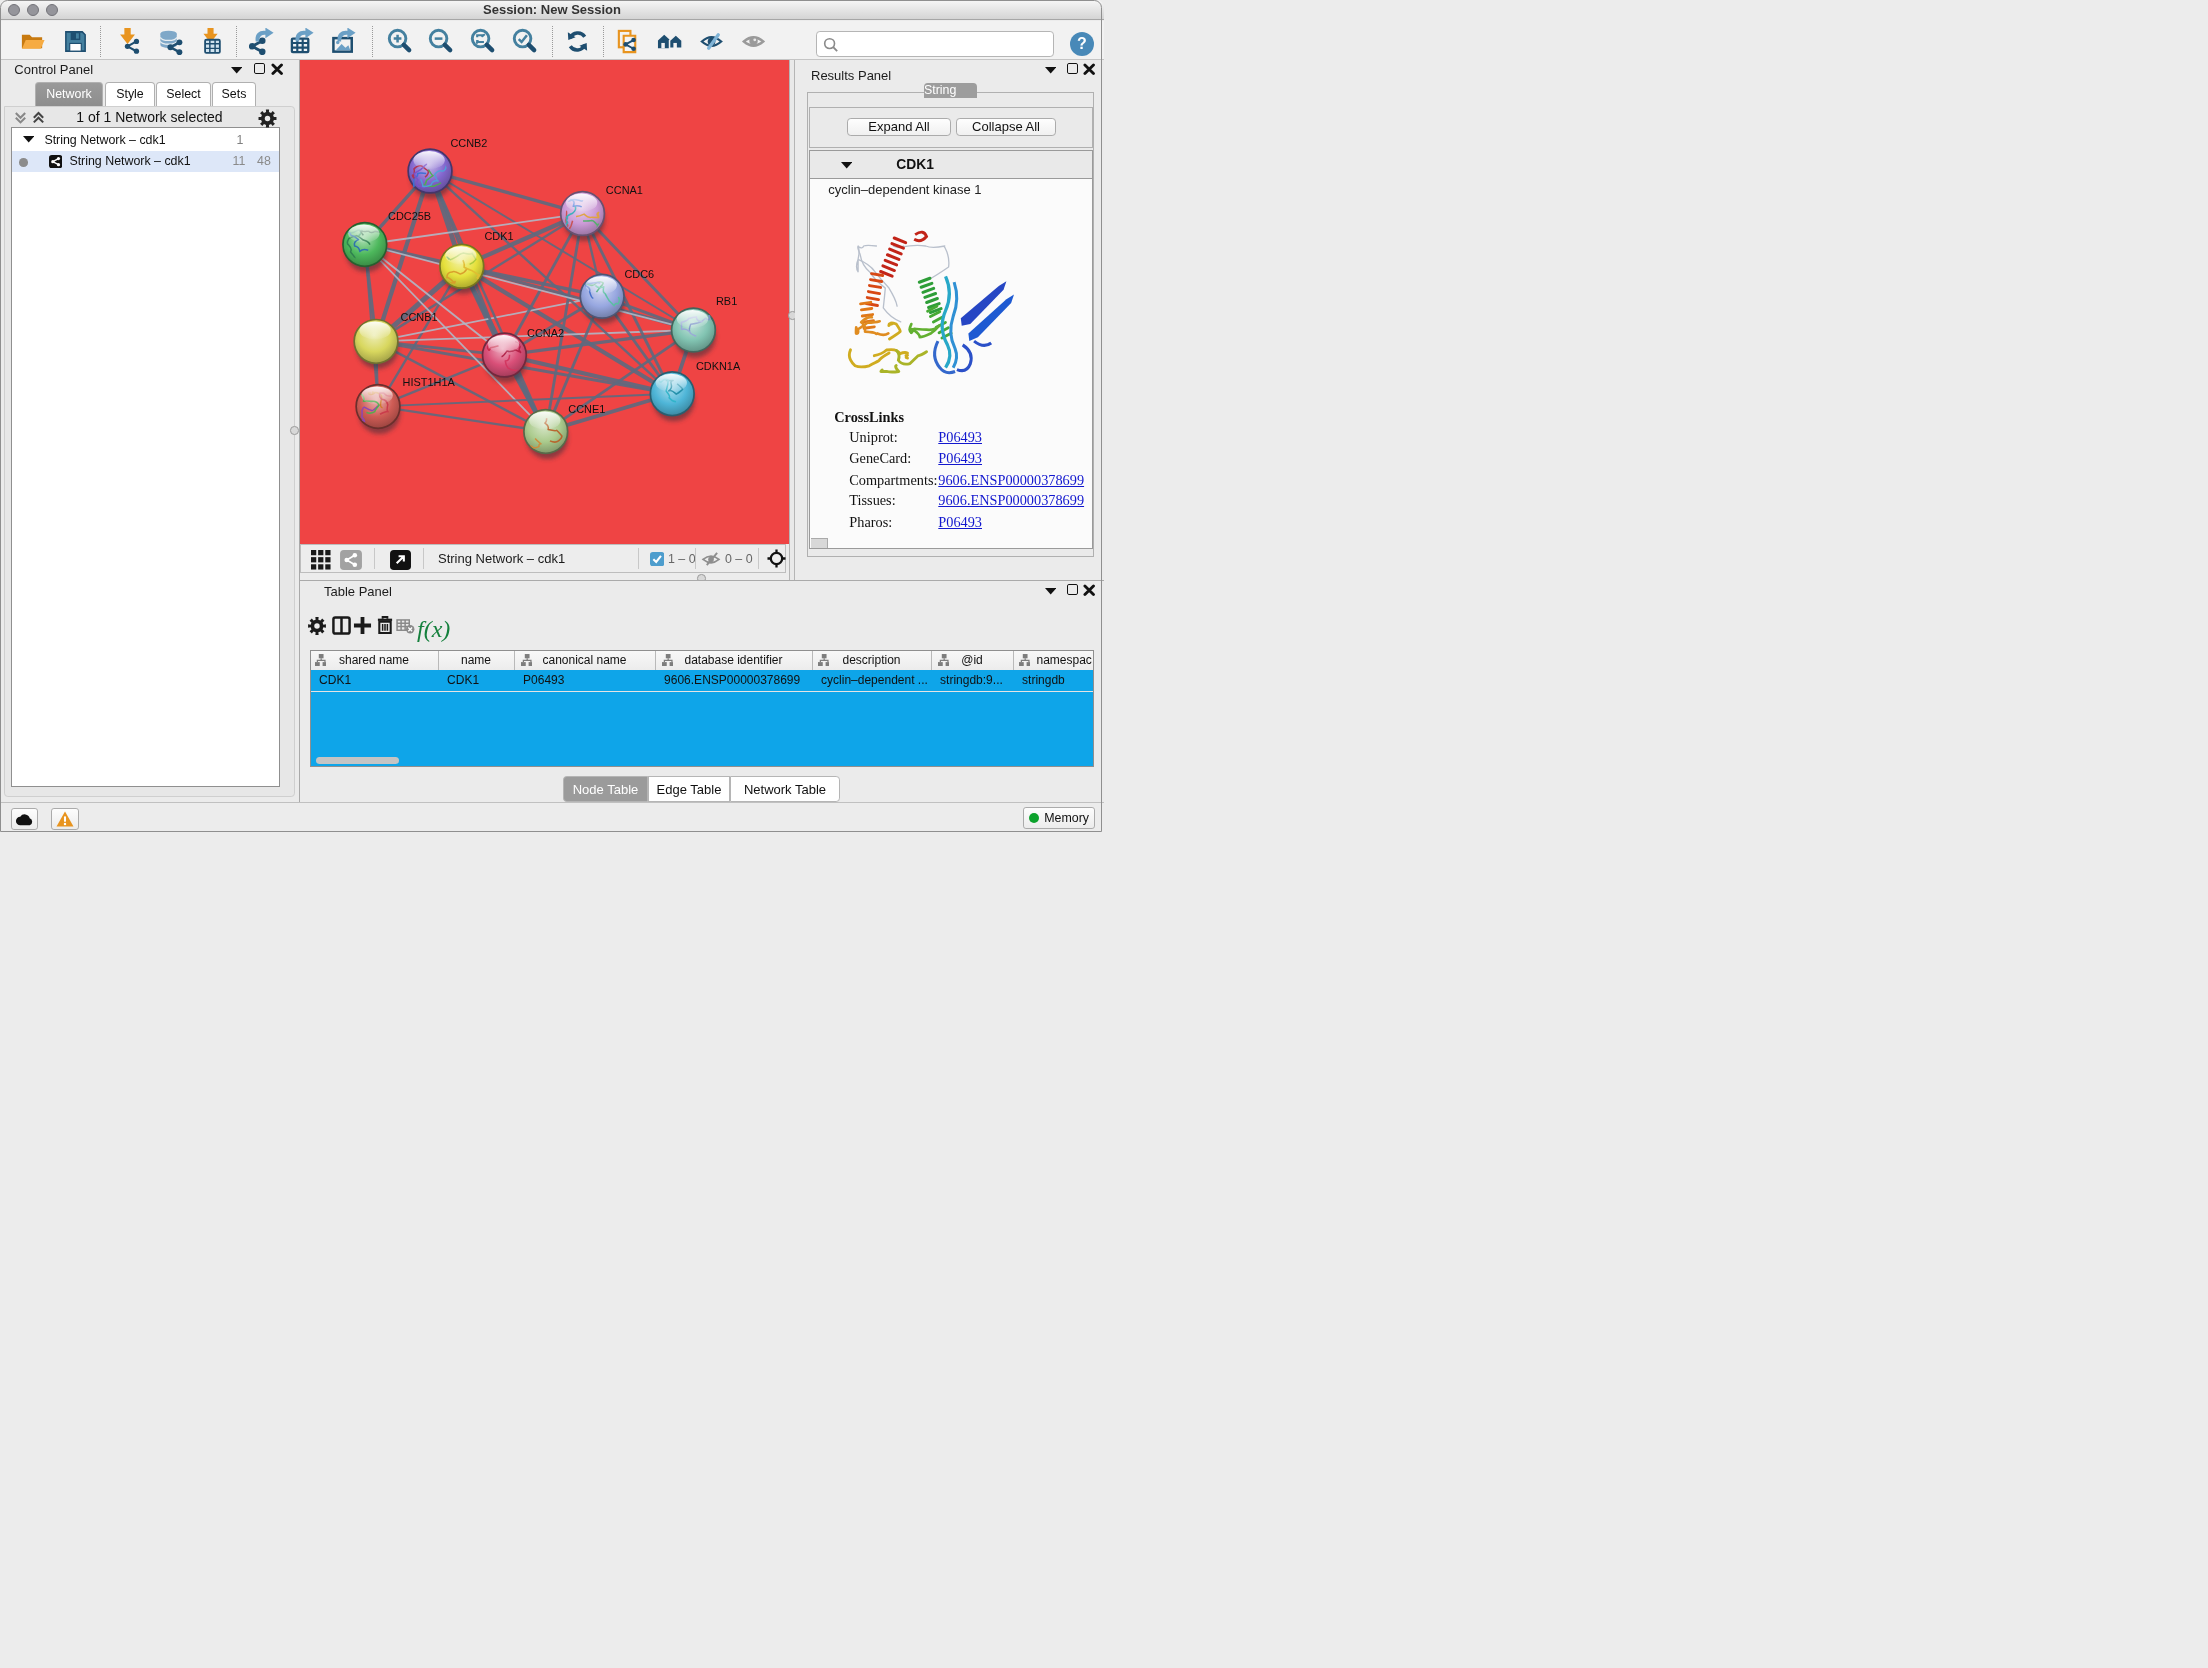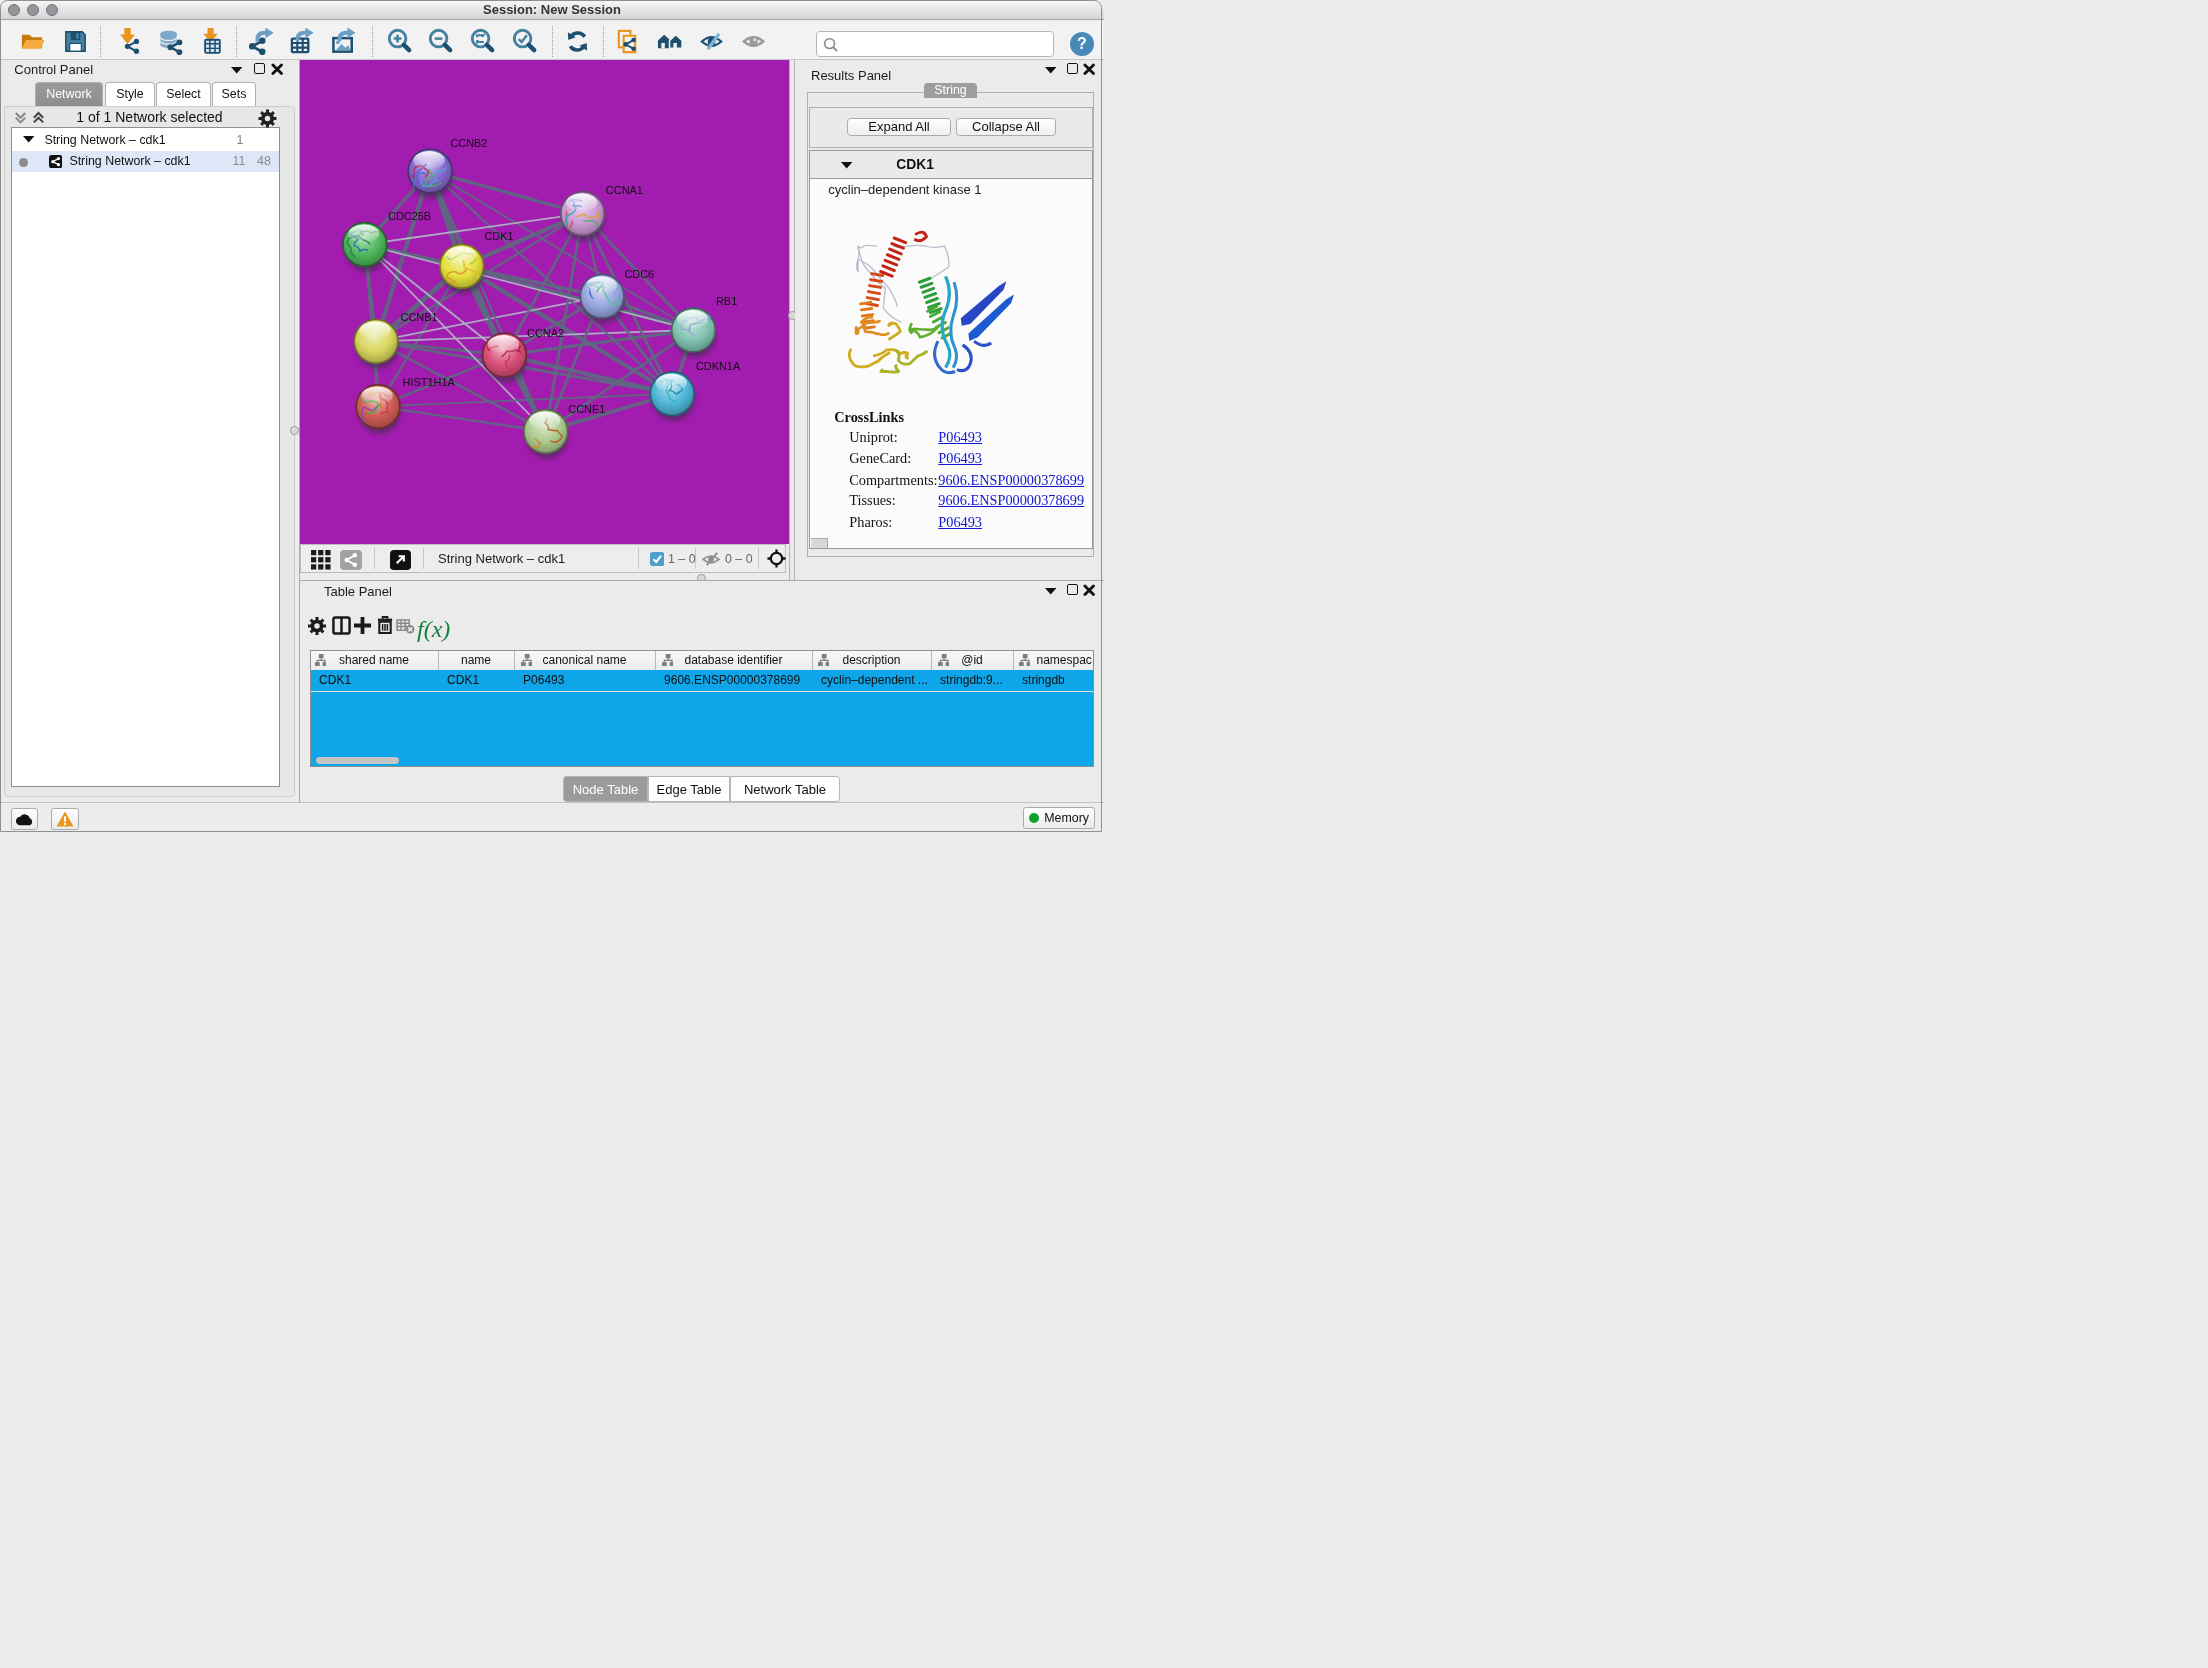"String" #stringtab { text-align: center -> none }
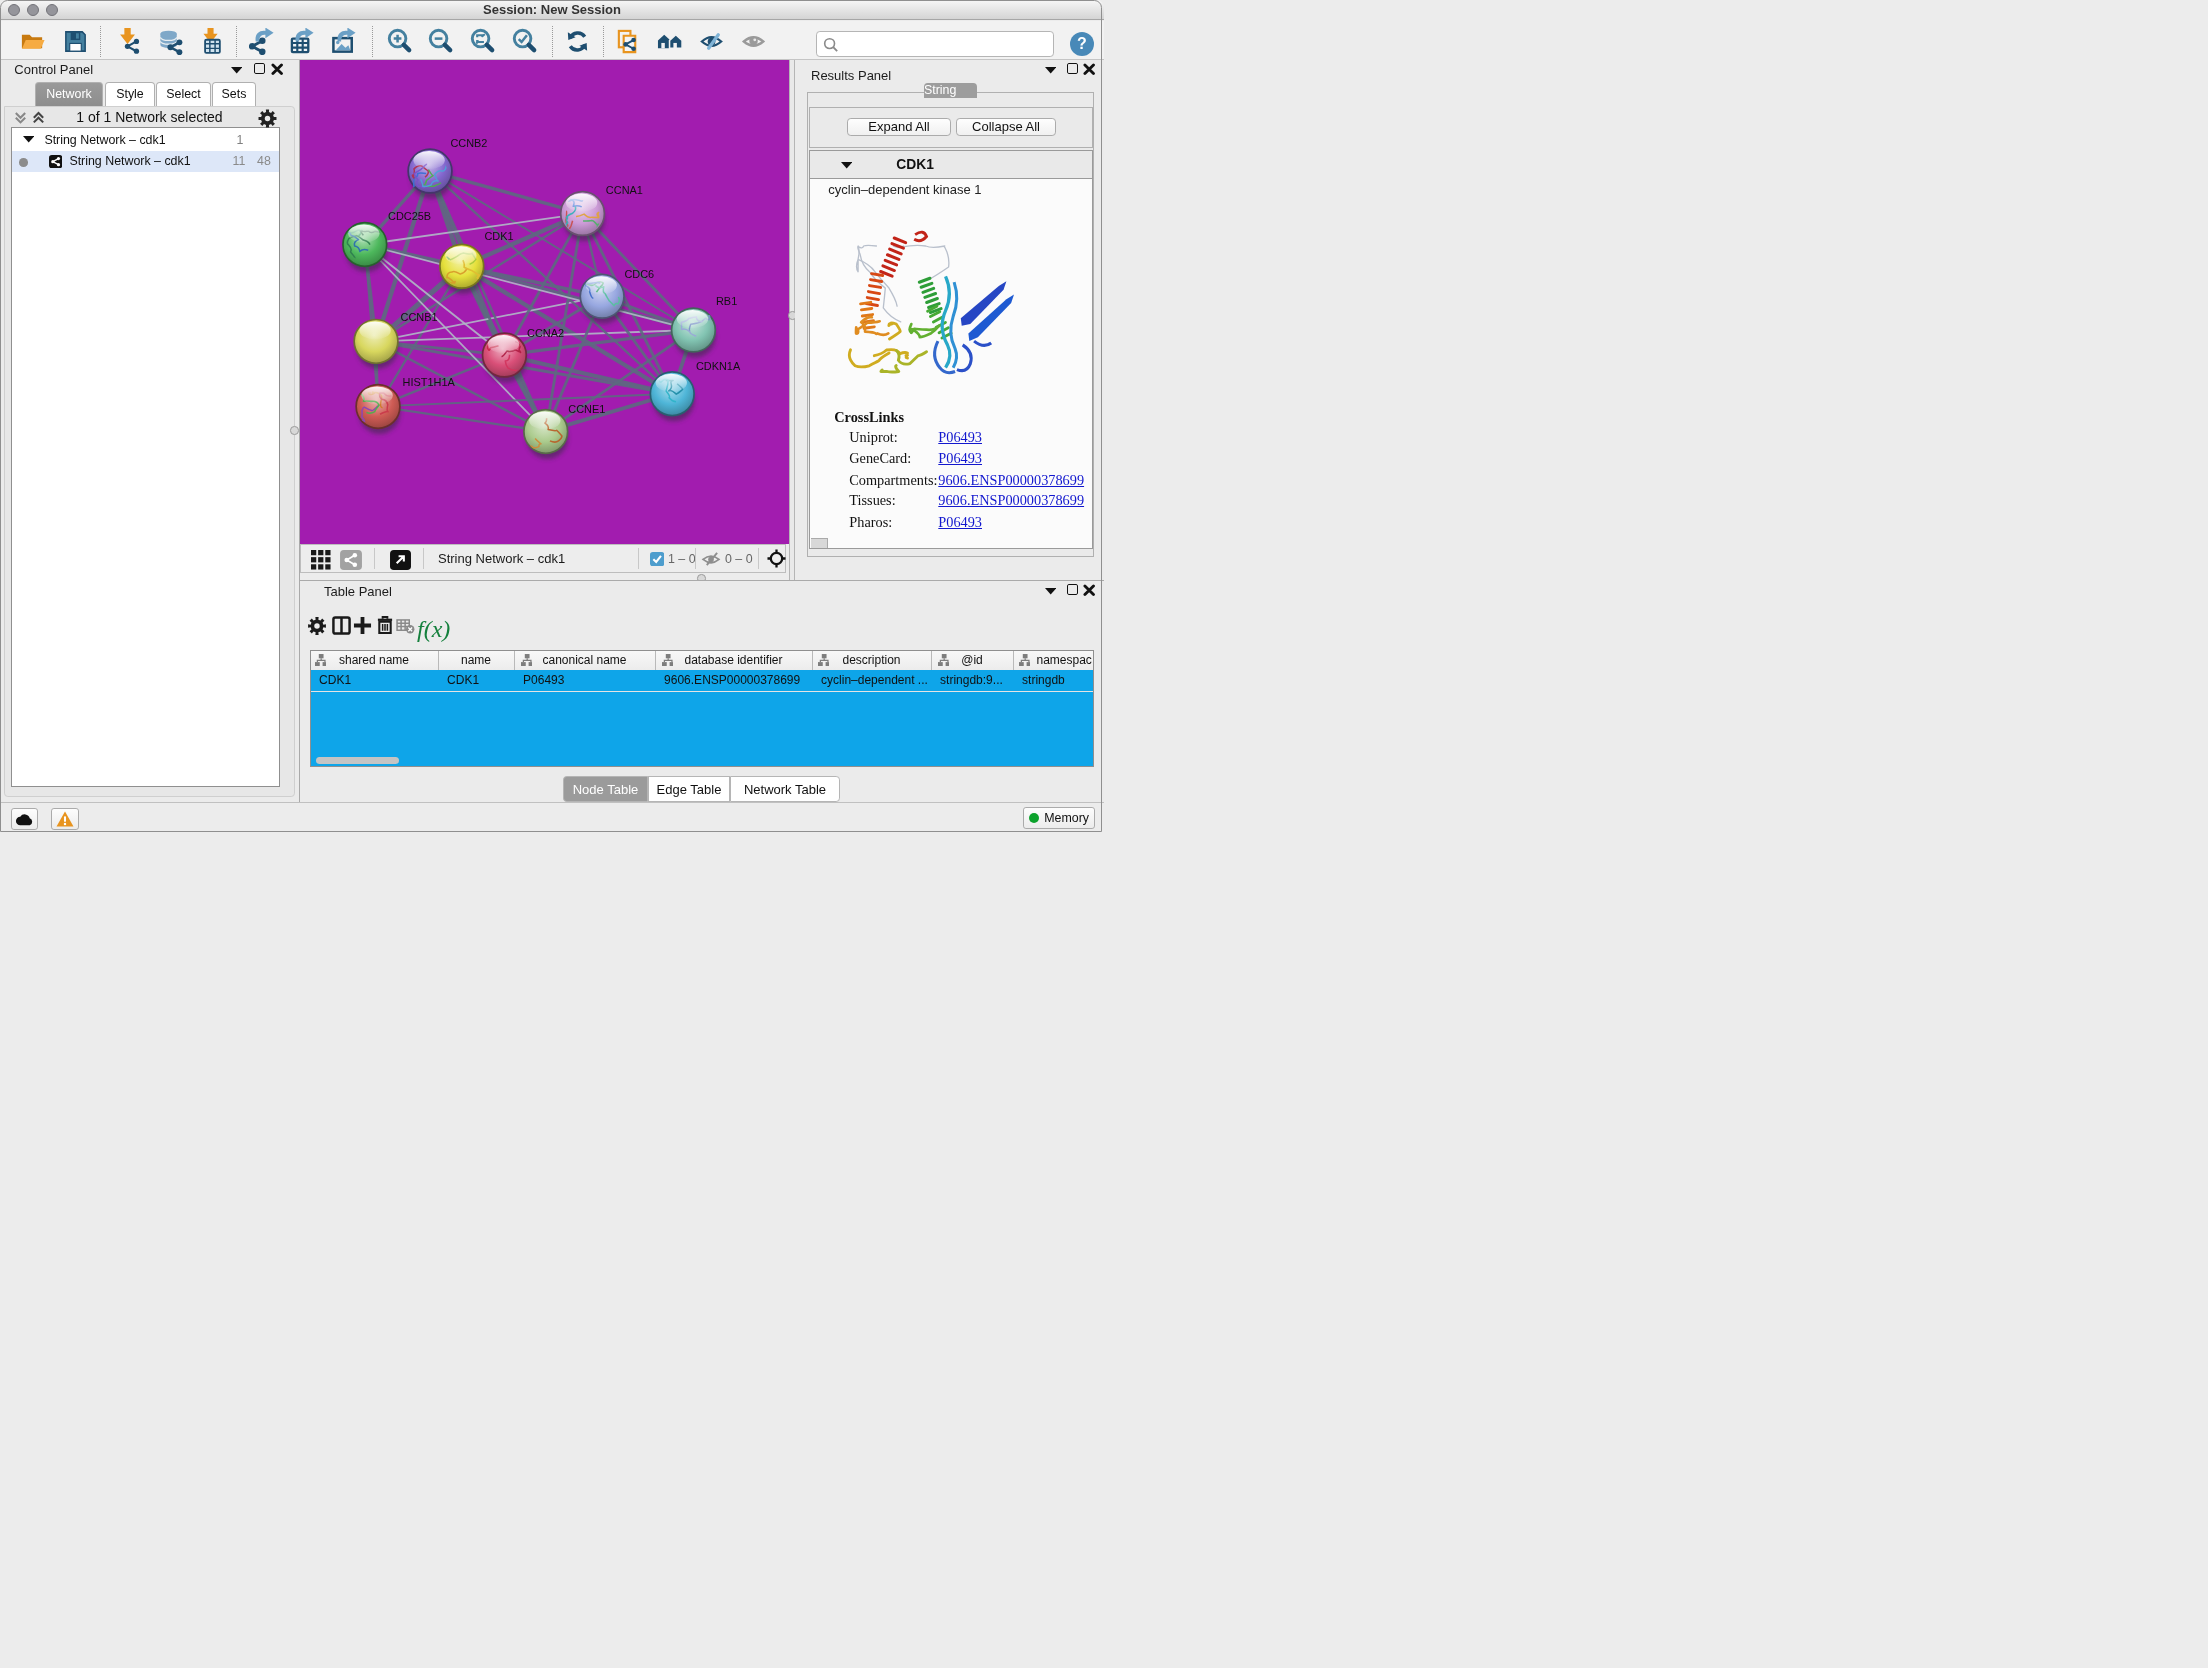"CCNB2" #netview { background: #a21caf -> #ef4444 }
